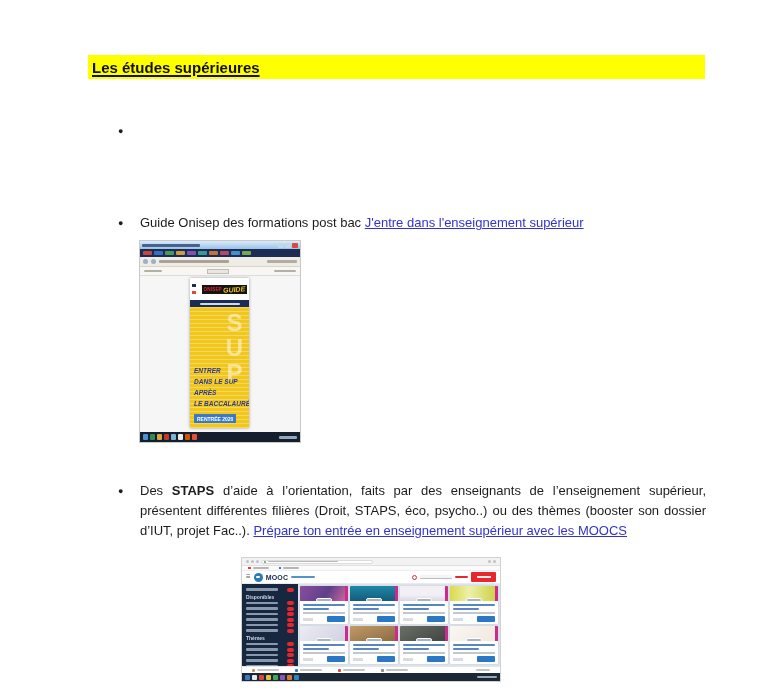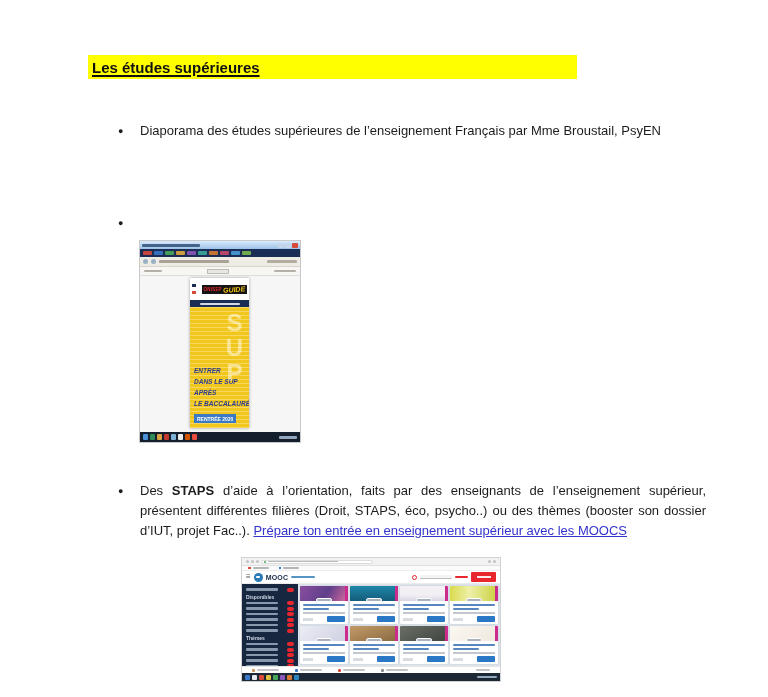"Les études supérieures" .heading-band { width: 489px -> 617px }
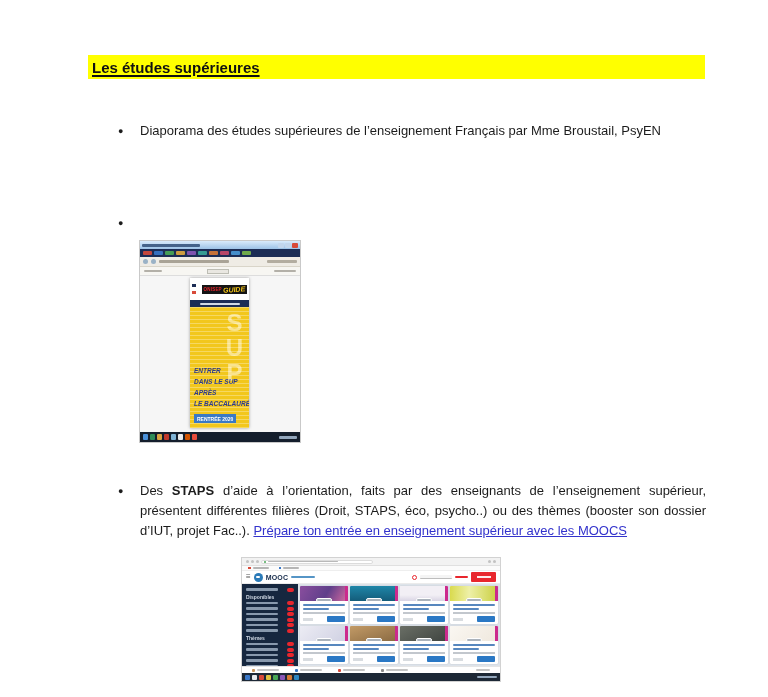"Diaporama des études supérieures de" span.btxt { html: <span>Diaporama des études supérieures de l’enseignement Français par Mme Broustail, PsyEN</span> -> none }
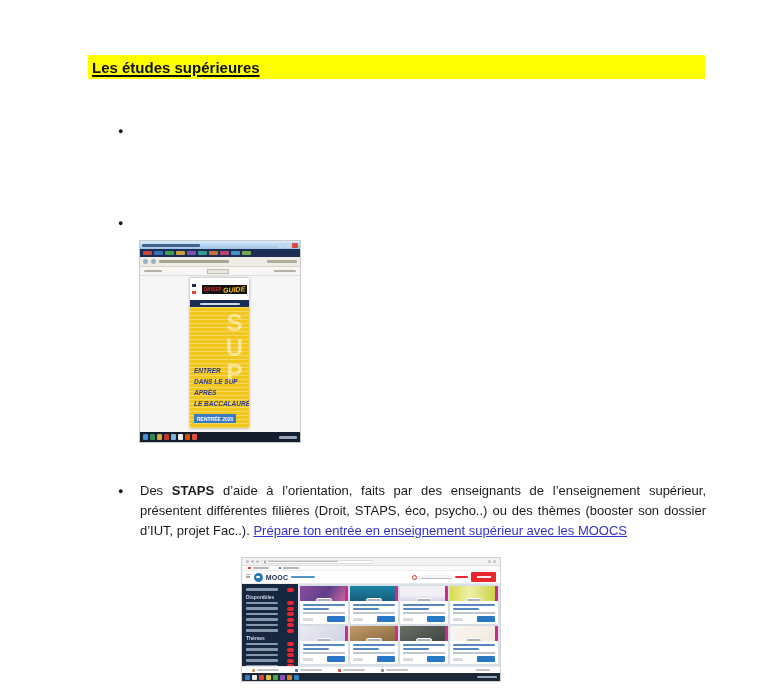"Guide Onisep des formations post" span.btxt { html: none -> <span><span>Guide Onisep des formations post bac </span><a>J'entre dans l'enseignement supérieur</a></span> }
